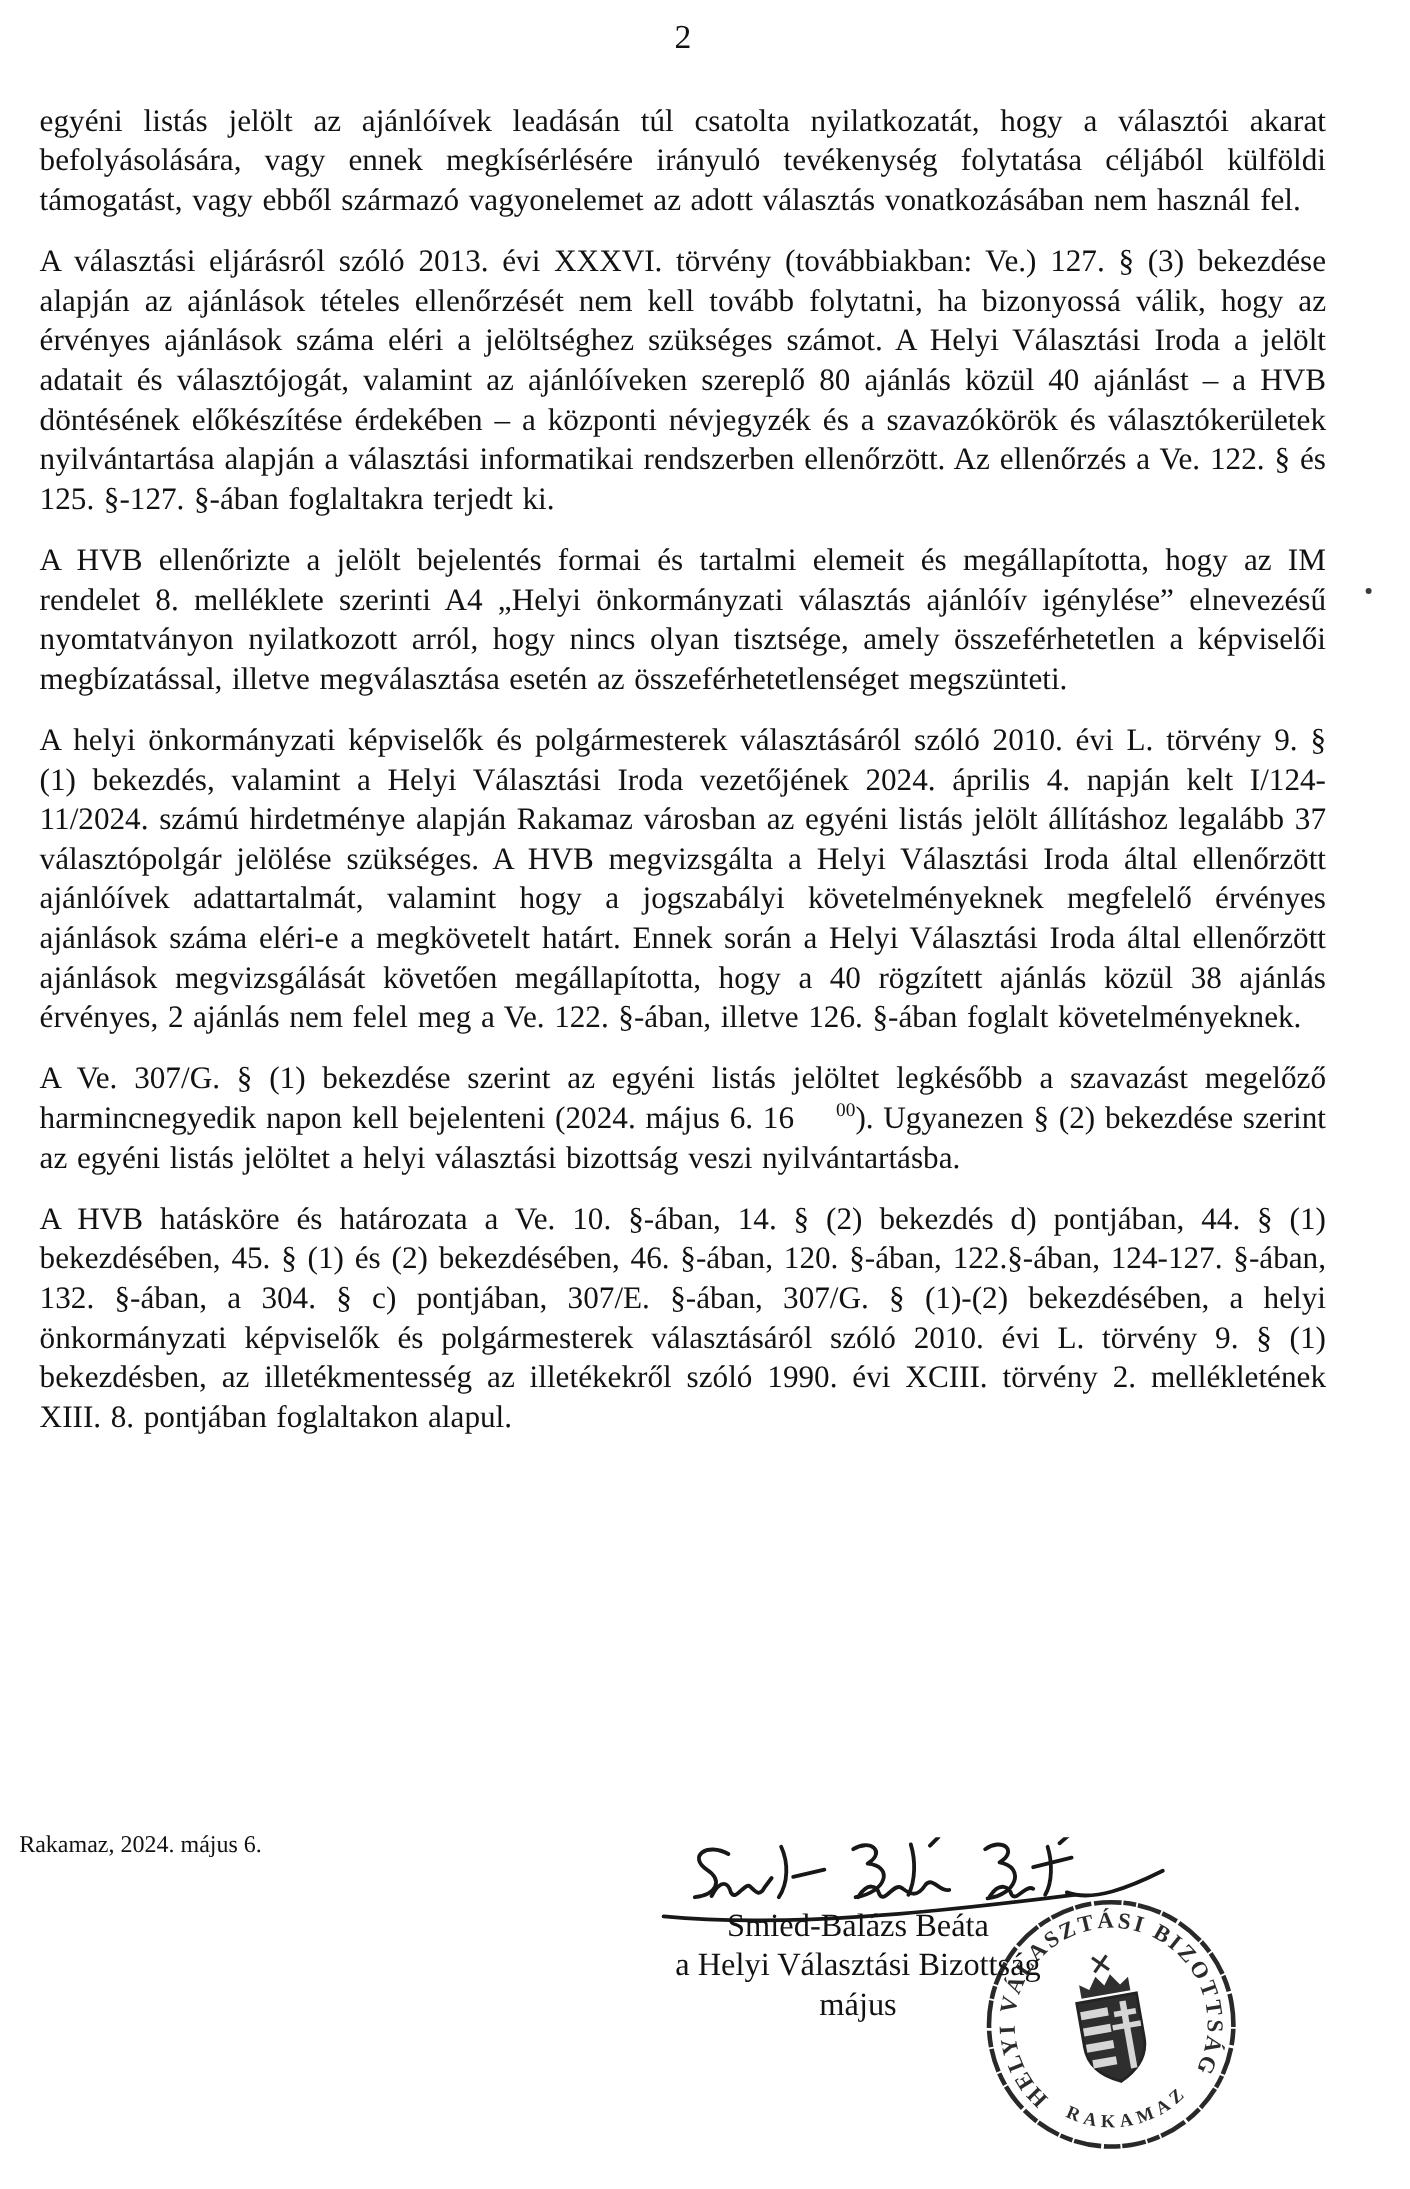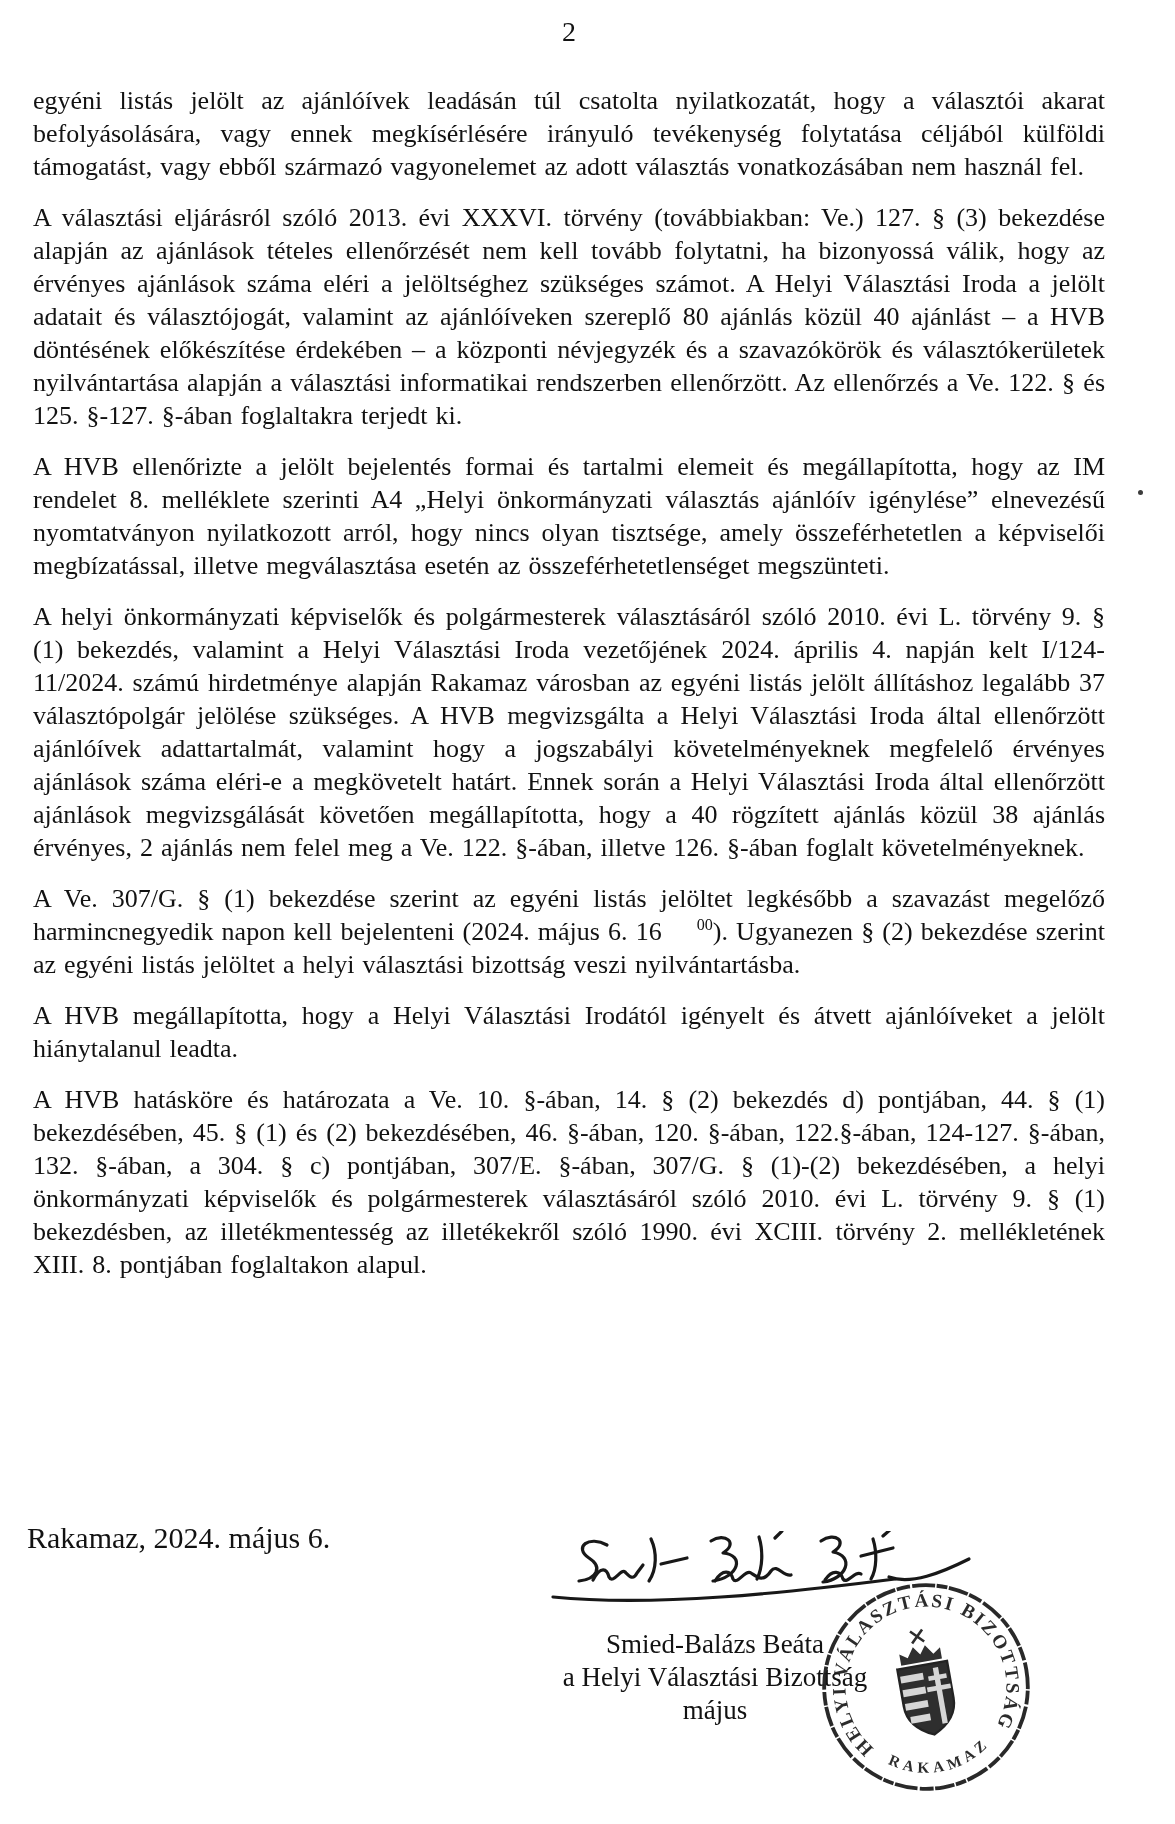"A HVB megállapította, hogy a" p.para { html: <p>A HVB megállapította, hogy a Helyi Választási Irodától igényelt és átvett ajánlóíveket a jelölt hiánytalanul leadta.</p> -> none }
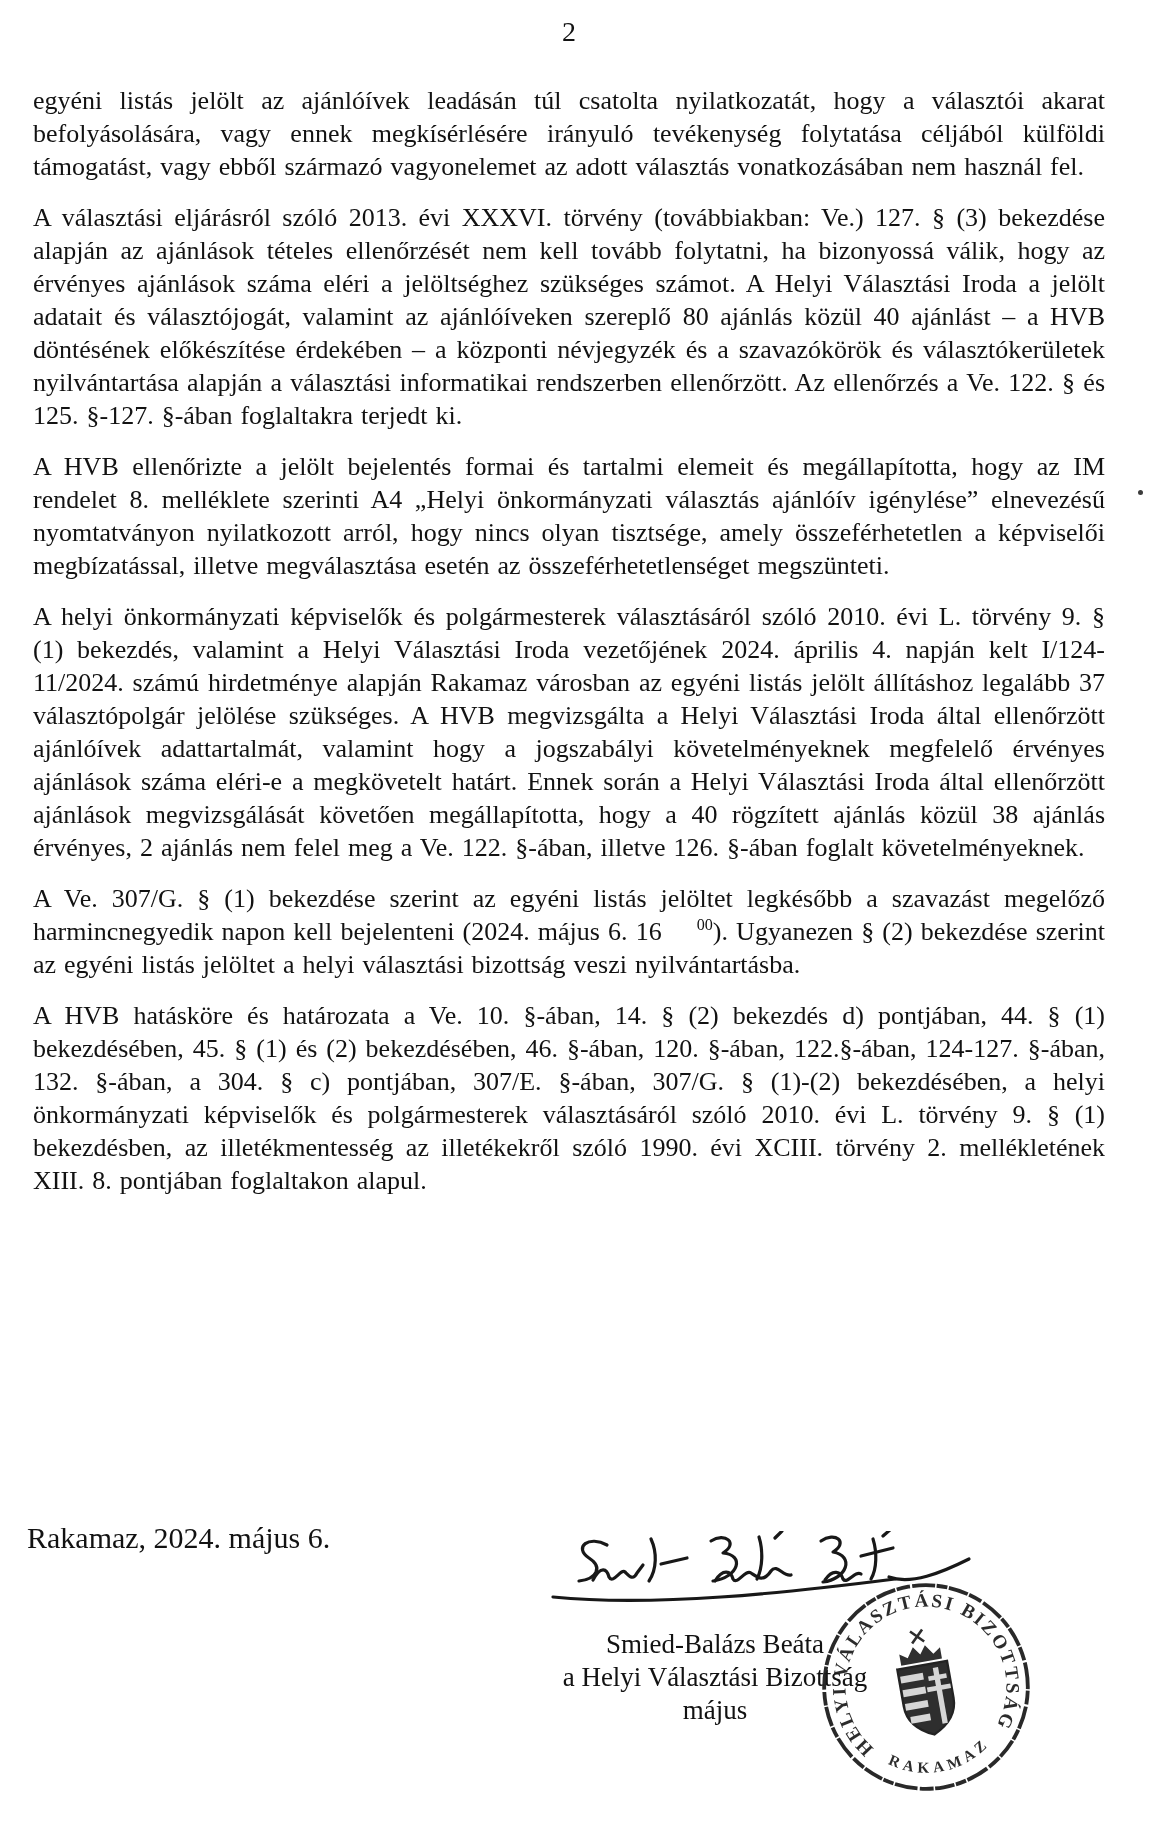"Rakamaz, 2024. május 6." .dateline { font-size: 30px -> 20px; left: 27px -> 16px }
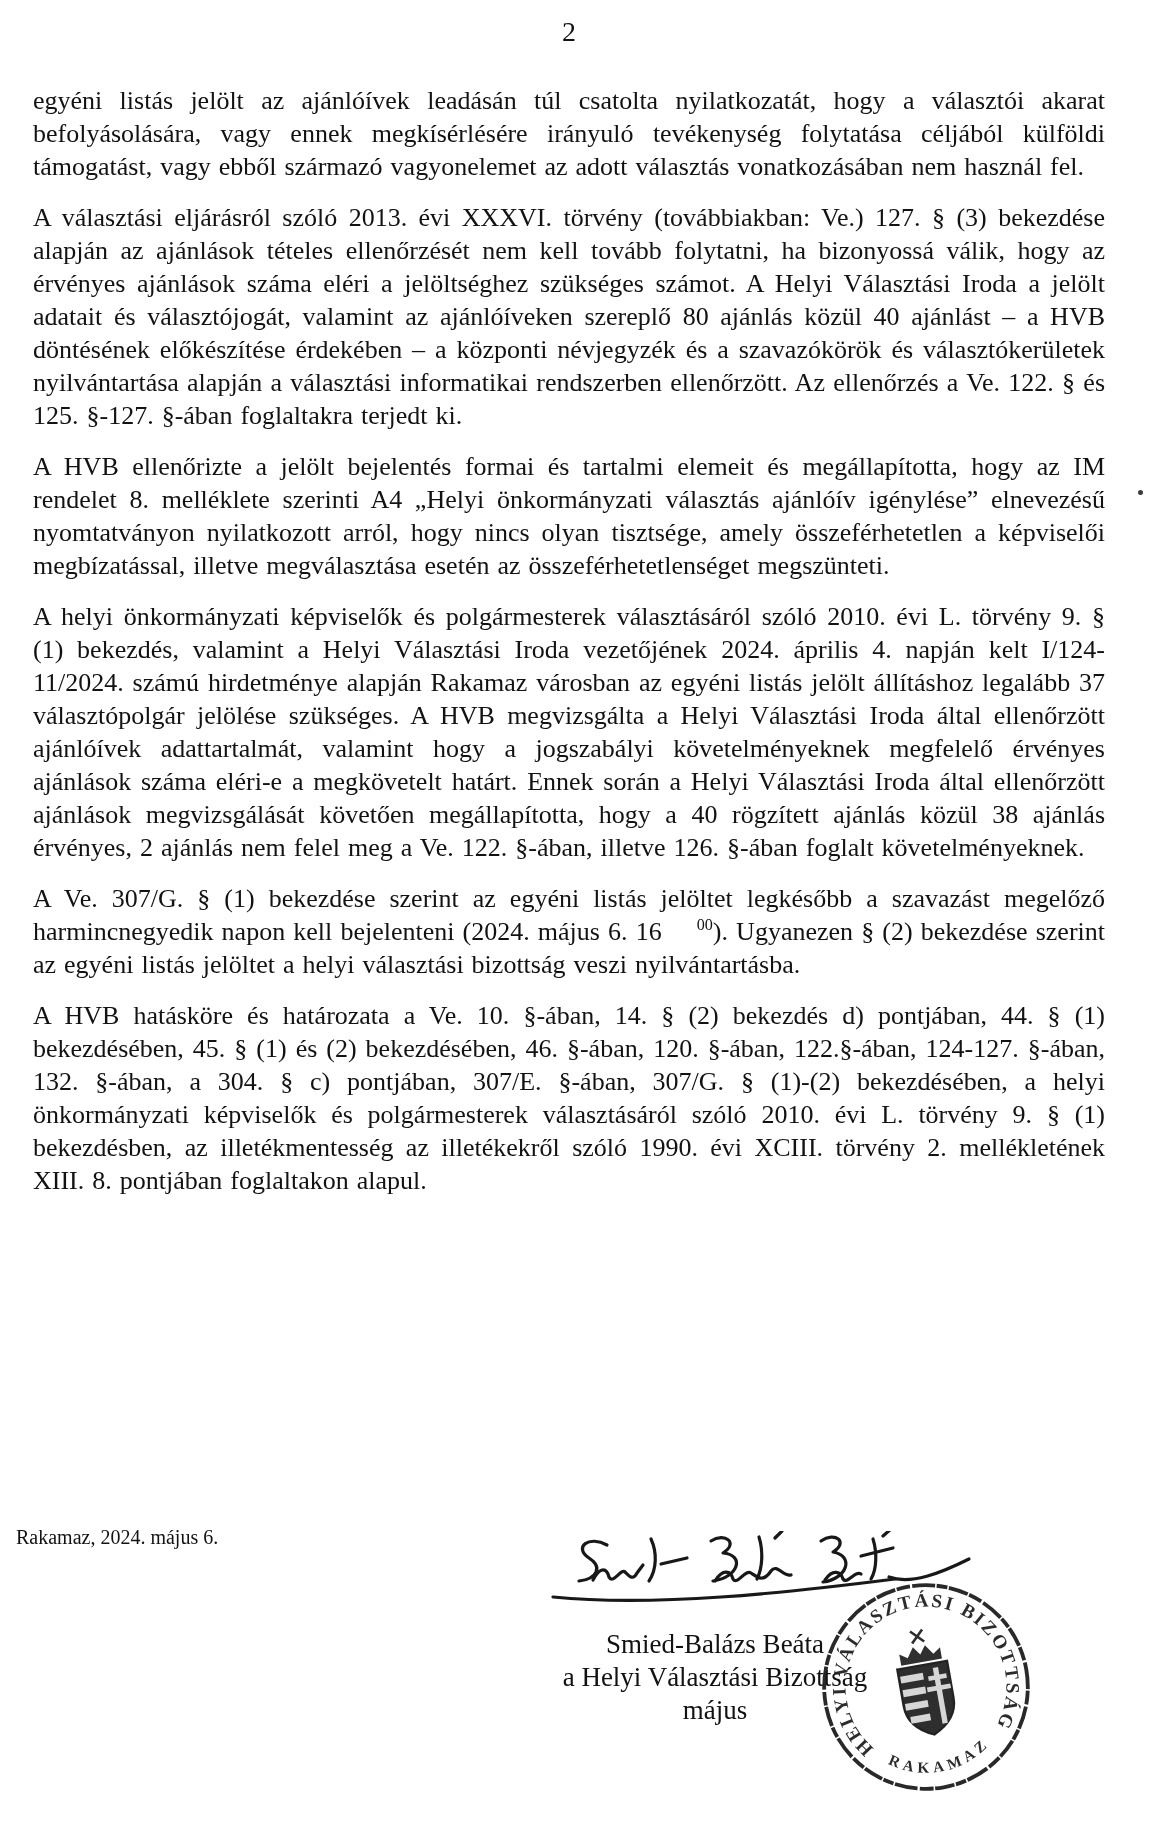"Smied-Balázs Beáta" .sig-text { margin-top: 40px -> none }
